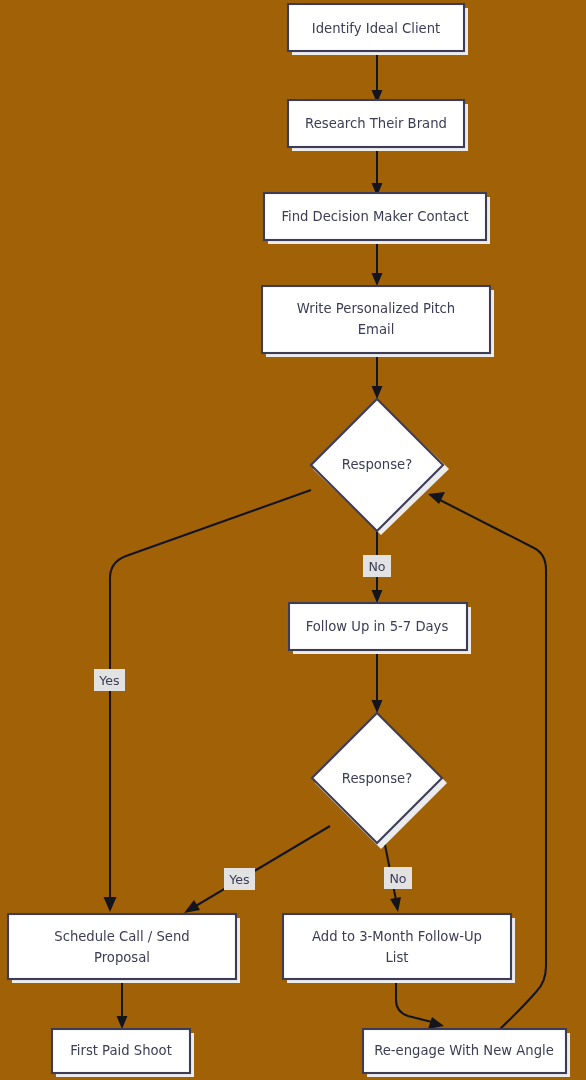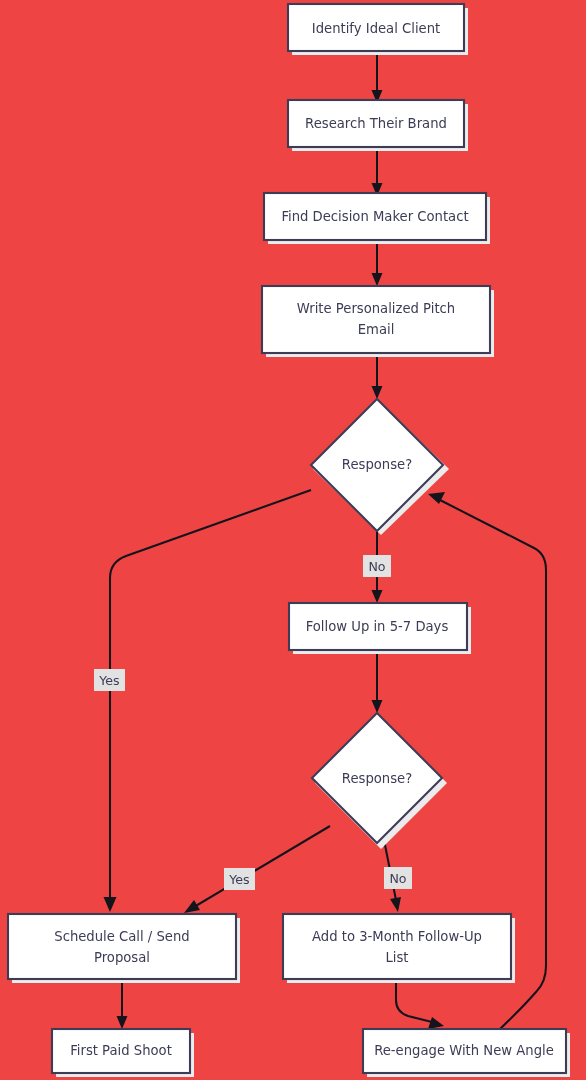"Identify Ideal Client" #flowchart-root { background: #ef4444 -> #a16207 }
